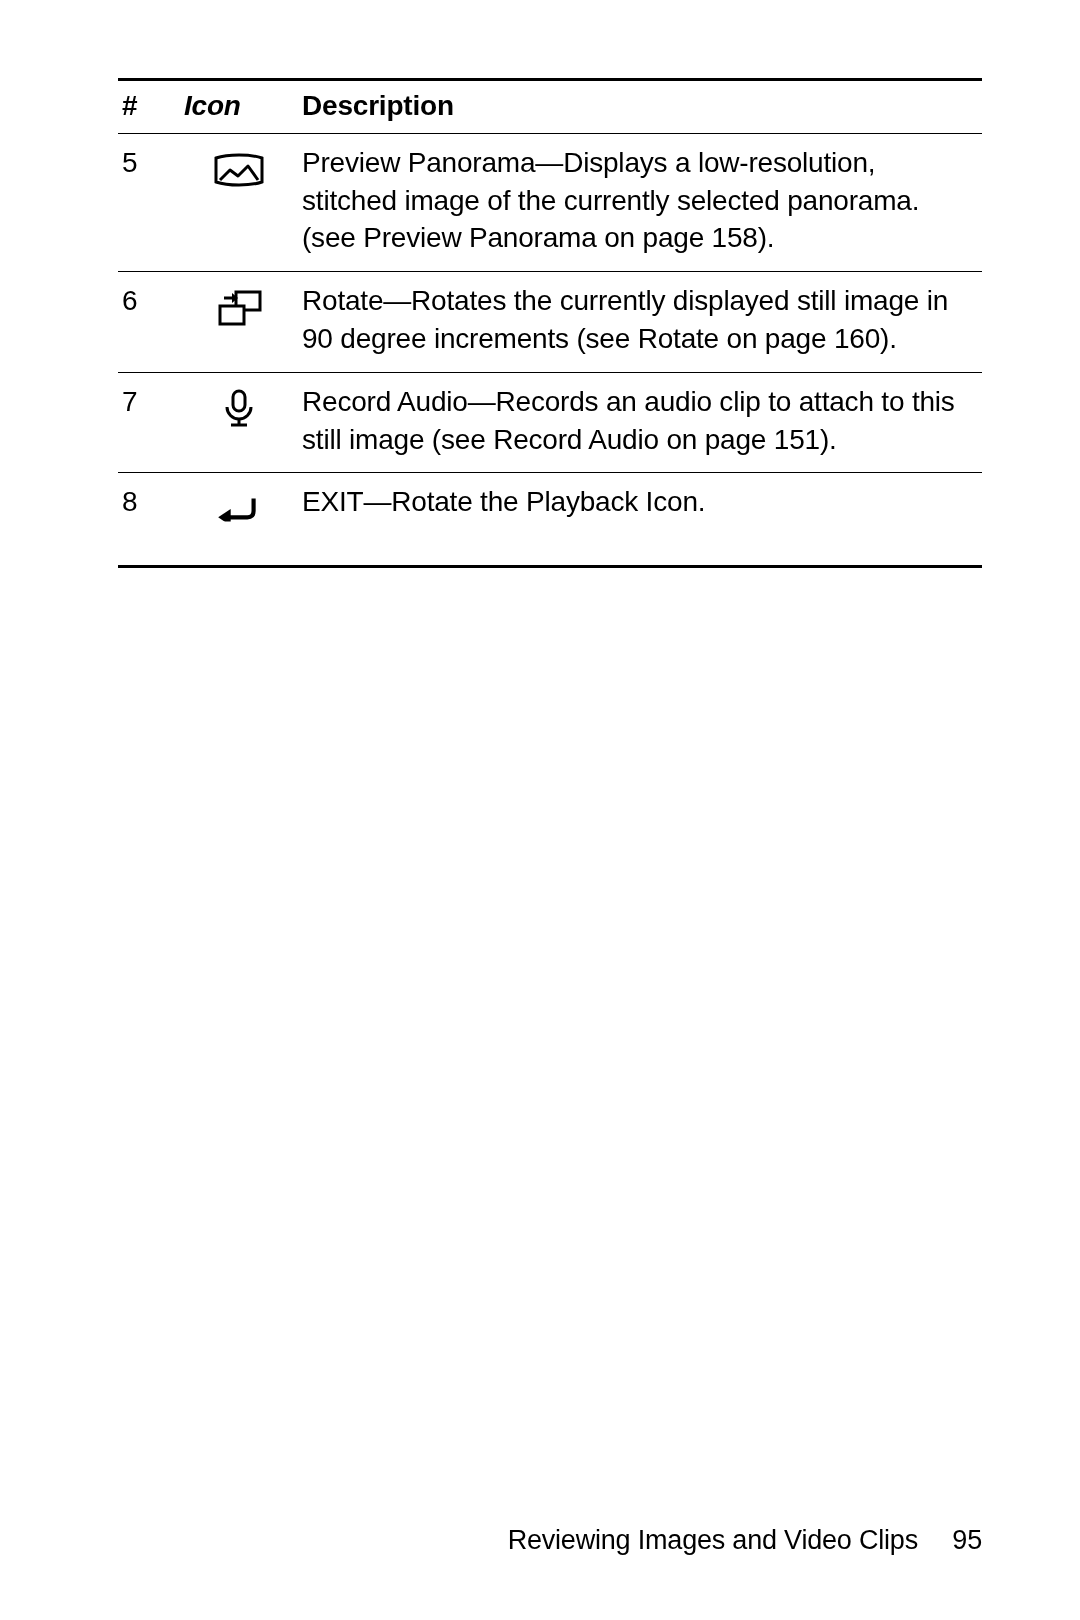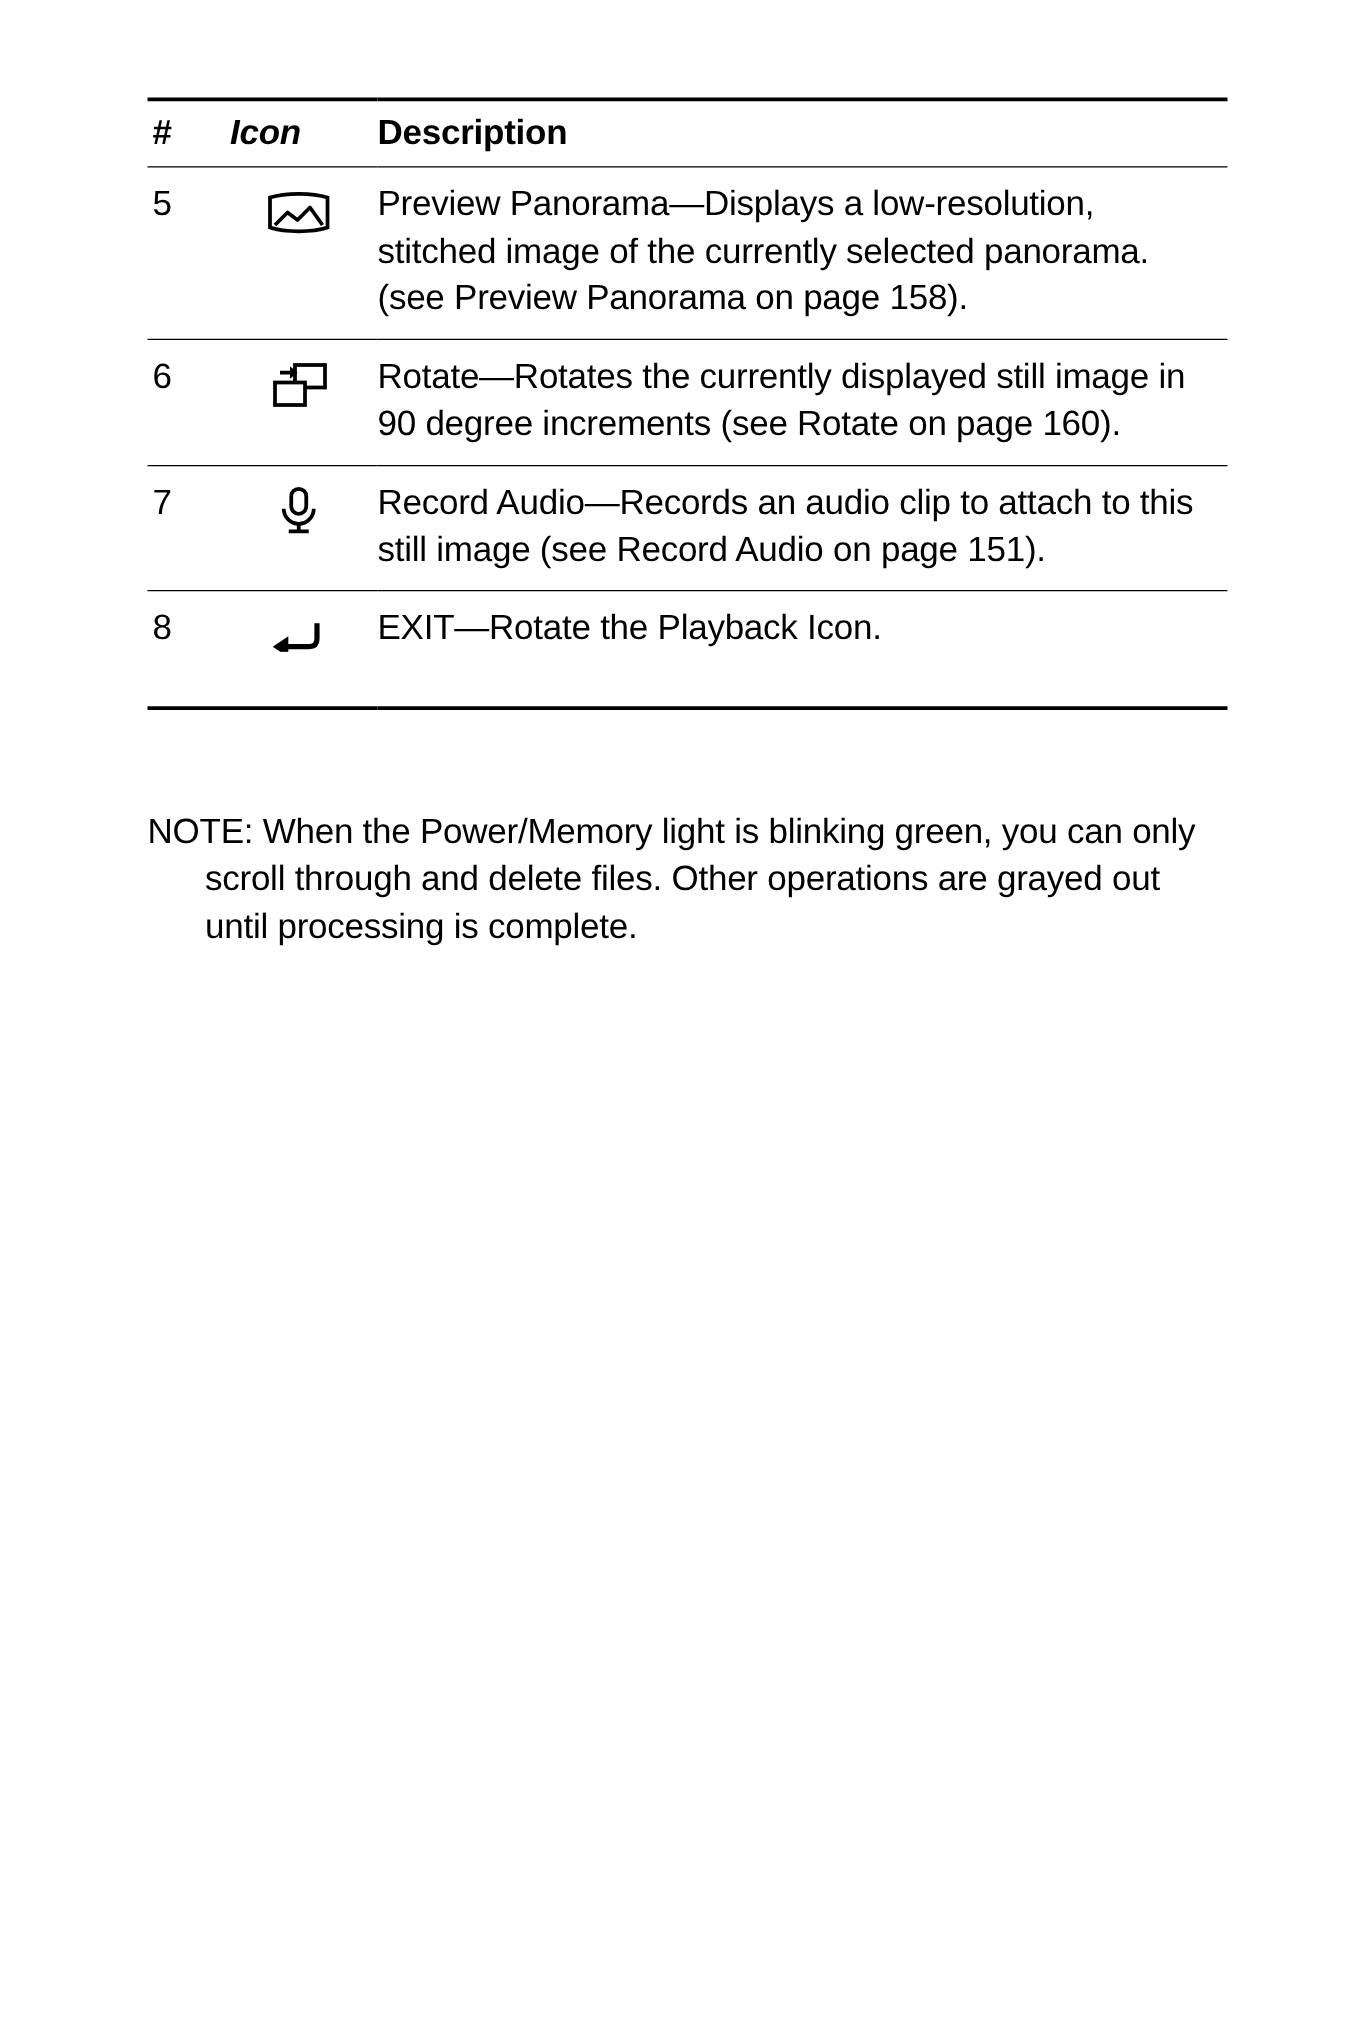"NOTE: When the Power/Memory light" p.note { html: <p> <b>NOTE:</b><span> When the Power/Memory light is blinking green, you can only scroll through and delete files. Other operations are grayed out until processing is complete.</span> </p> -> none }
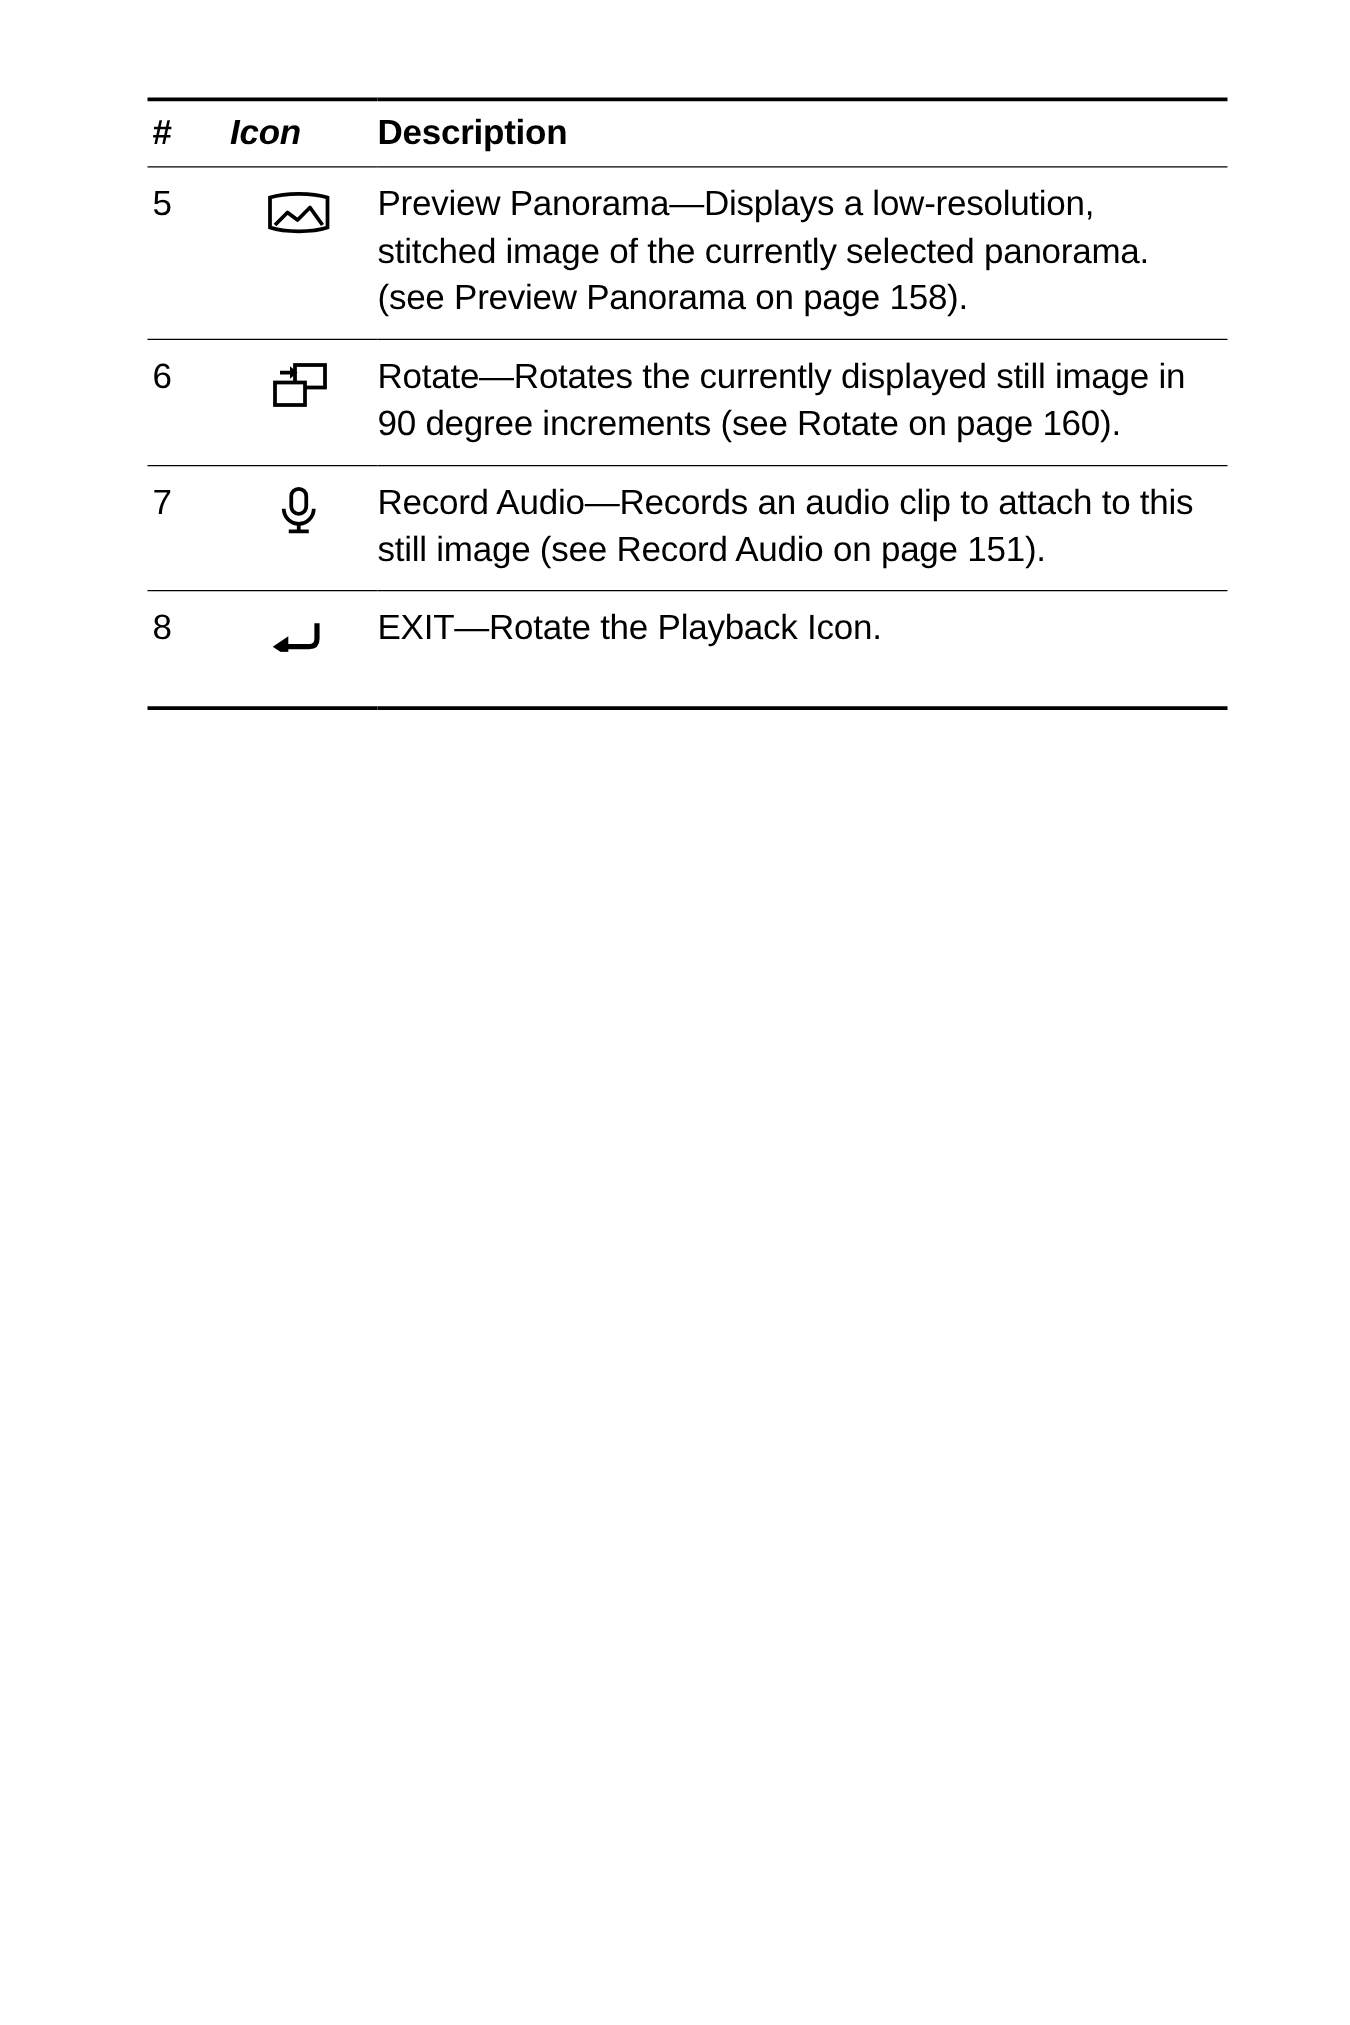"Reviewing Images and Video Clips" div.footer { html: none -> <div> <span>Reviewing Images and Video Clips</span><span>95</span> </div> }
